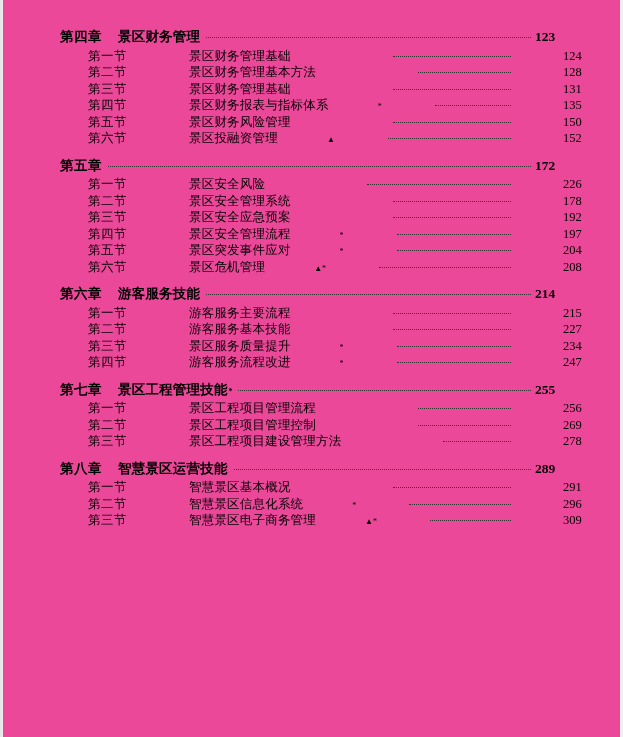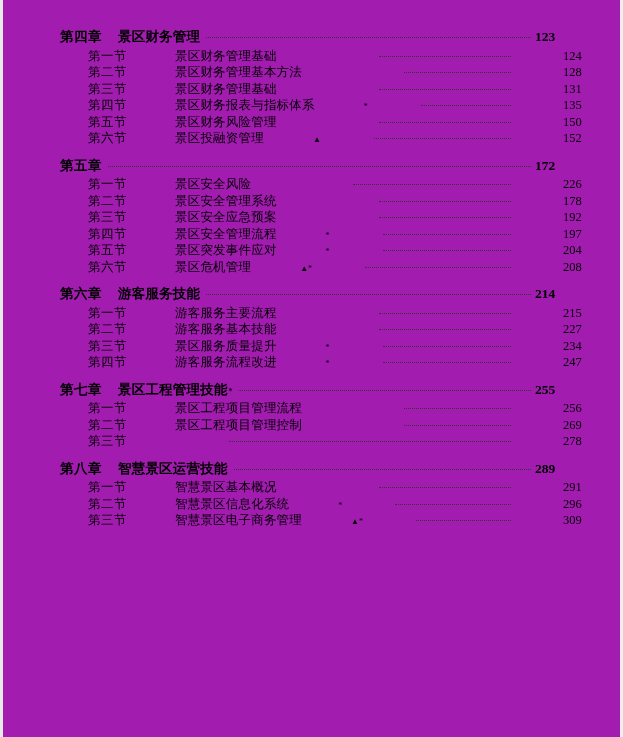"第四章" #page { background: #a21caf -> #ec4899 }
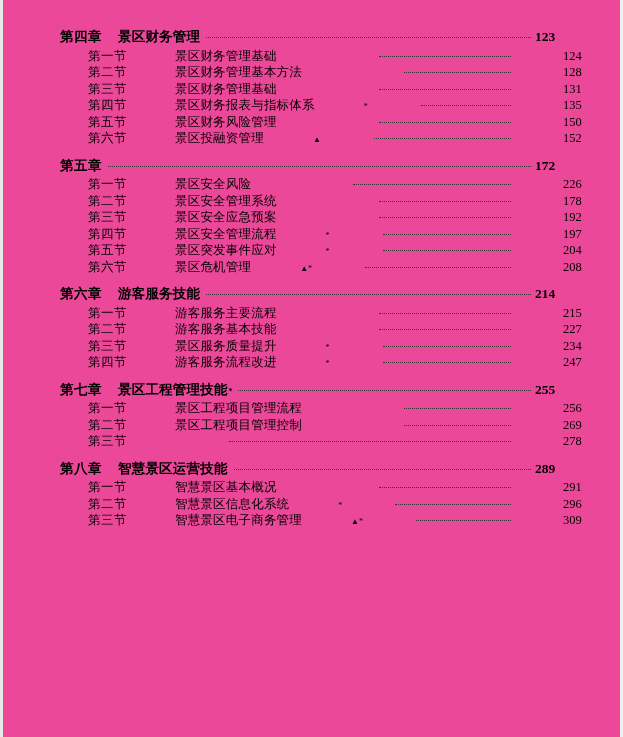"景区财务管理基础" .ent-title { margin-left: none -> 14px }
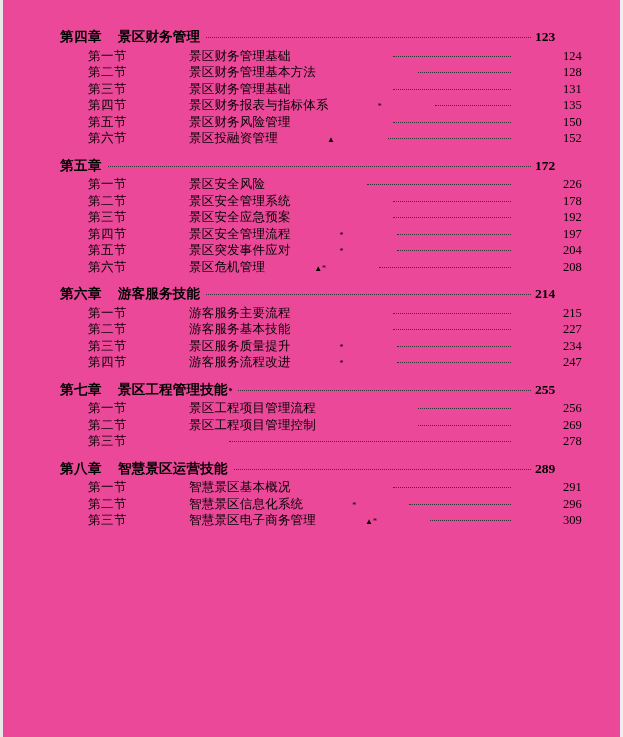"景区工程项目建设管理方法" span.ent-title { html: none -> <span>景区工程项目建设管理方法</span> }
